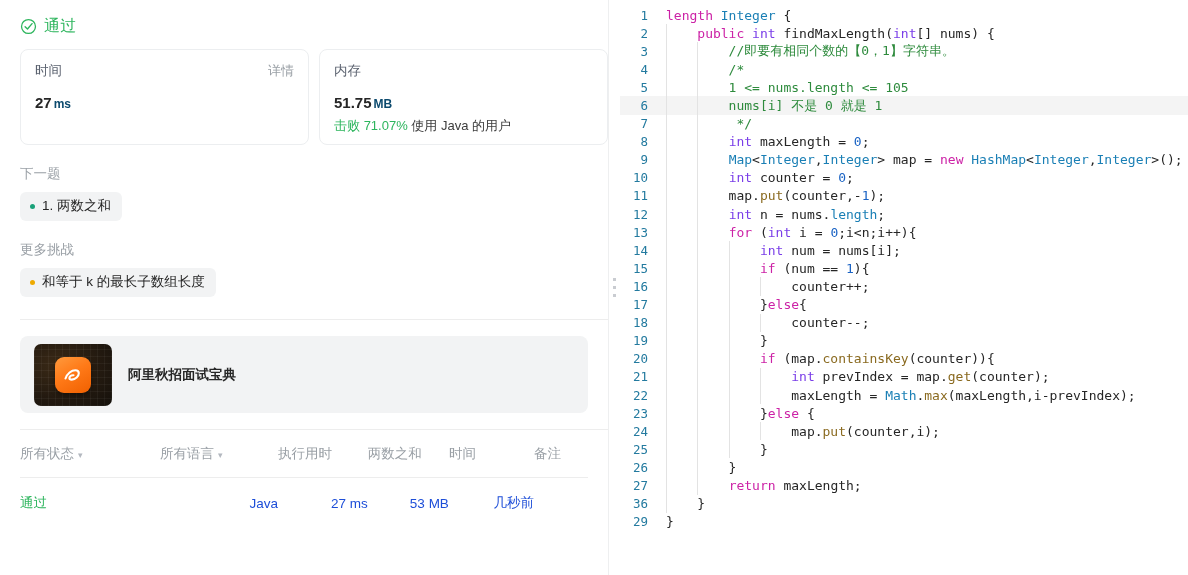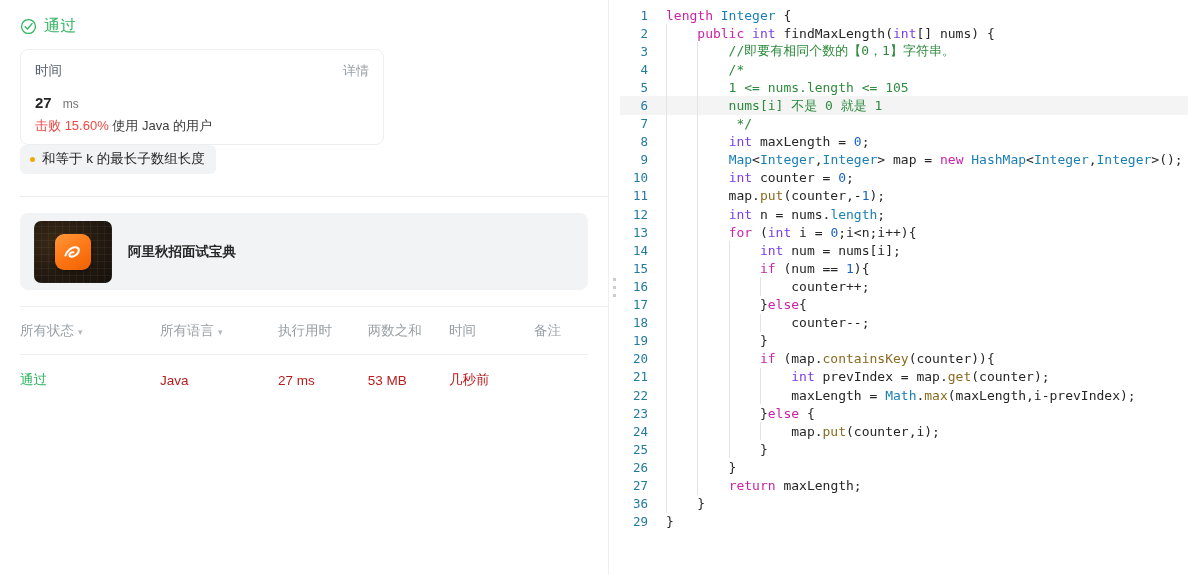"内存" div.metric-card { html: none -> <div> <div> <span>内存</span> <span></span> </div> <div><span>51.75</span><span>MB</span></div> <div><span>击败</span> <span>71.07%</span> <span>使用 Java 的用户</span></div> </div> }
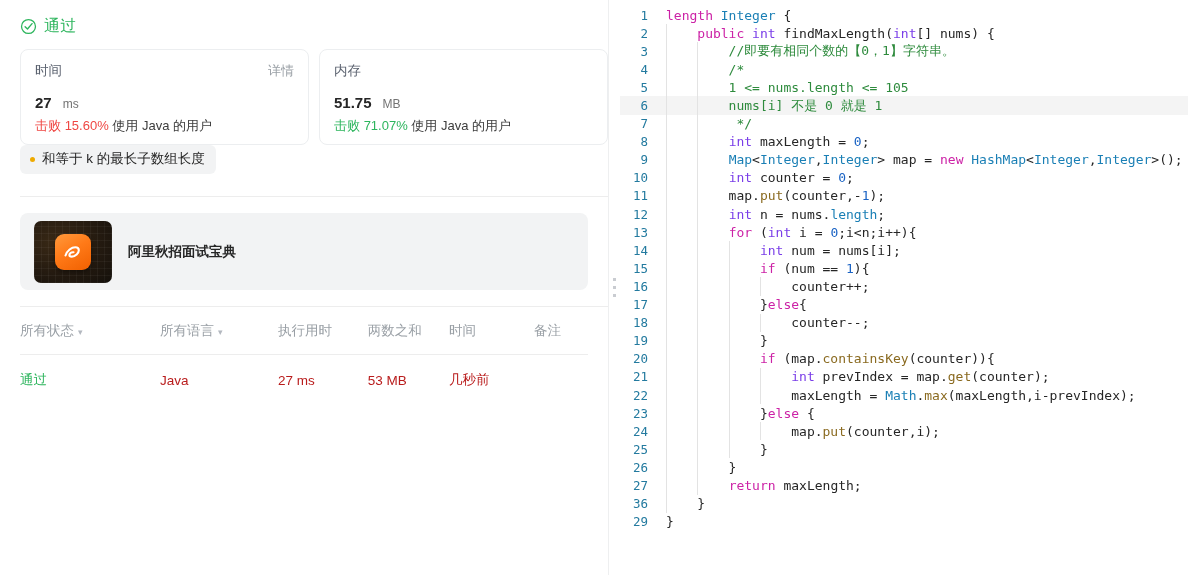"ms" .metric-value .unit { color: #737373 -> #0c4a6e; font-weight: 400 -> 700; margin-left: 11px -> 2px }
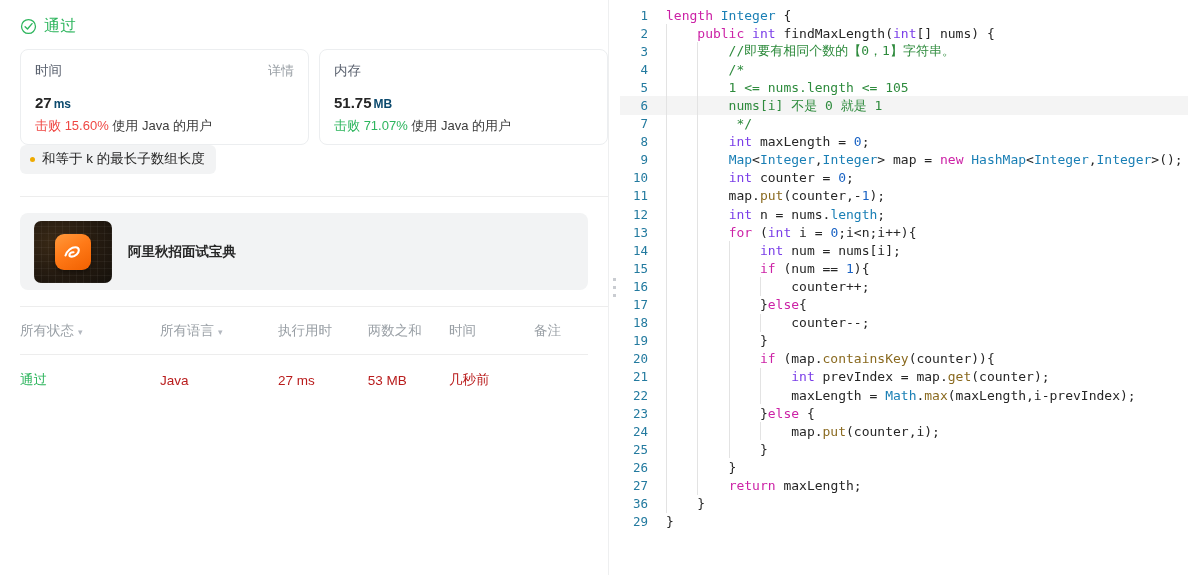"击败 15.60% 使用 Java 的用户" div.metric-beat { html: <div><span>击败</span> <span>15.60%</span> <span>使用 Java 的用户</span></div> -> none }
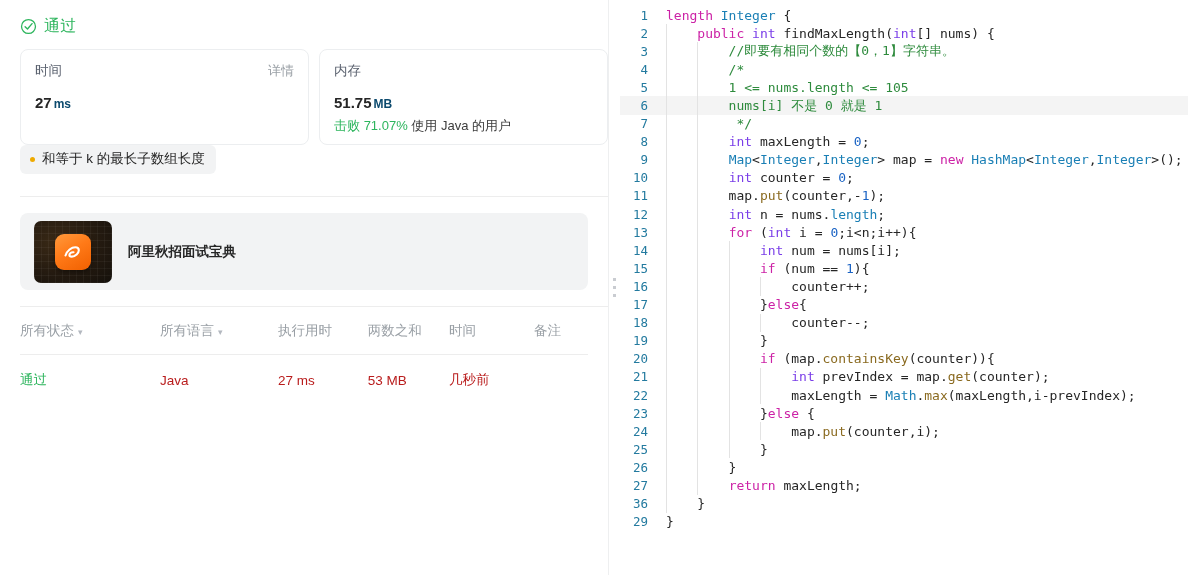"下一题" div.section-label { html: none -> <div>下一题</div> }
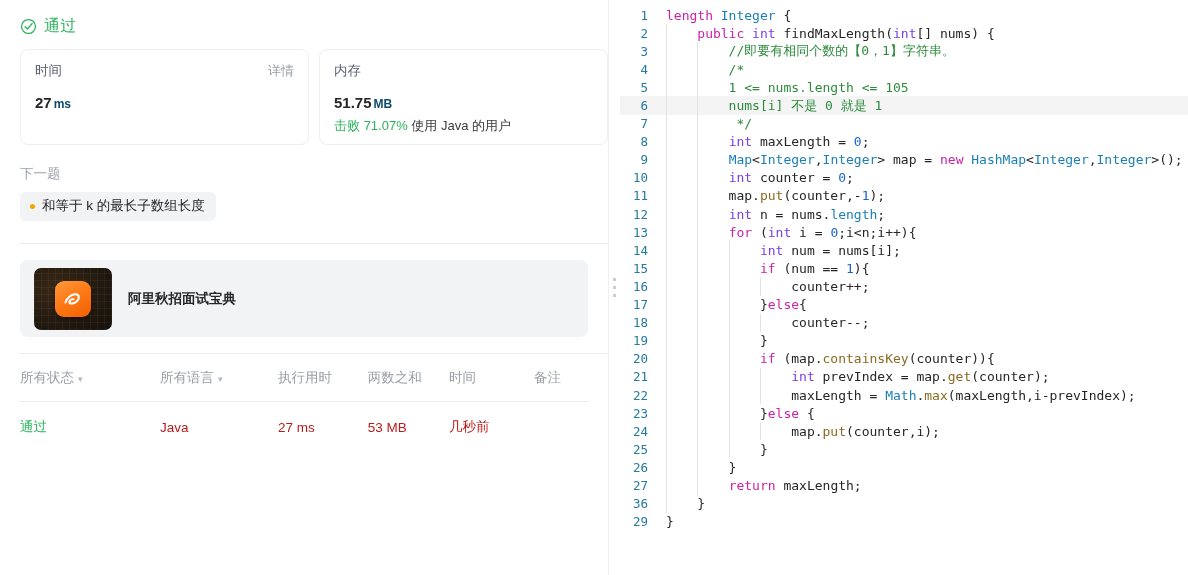"1. 两数之和" div.tag-row { html: none -> <div> <span> <i></i> <span>1. 两数之和</span> </span> </div> }
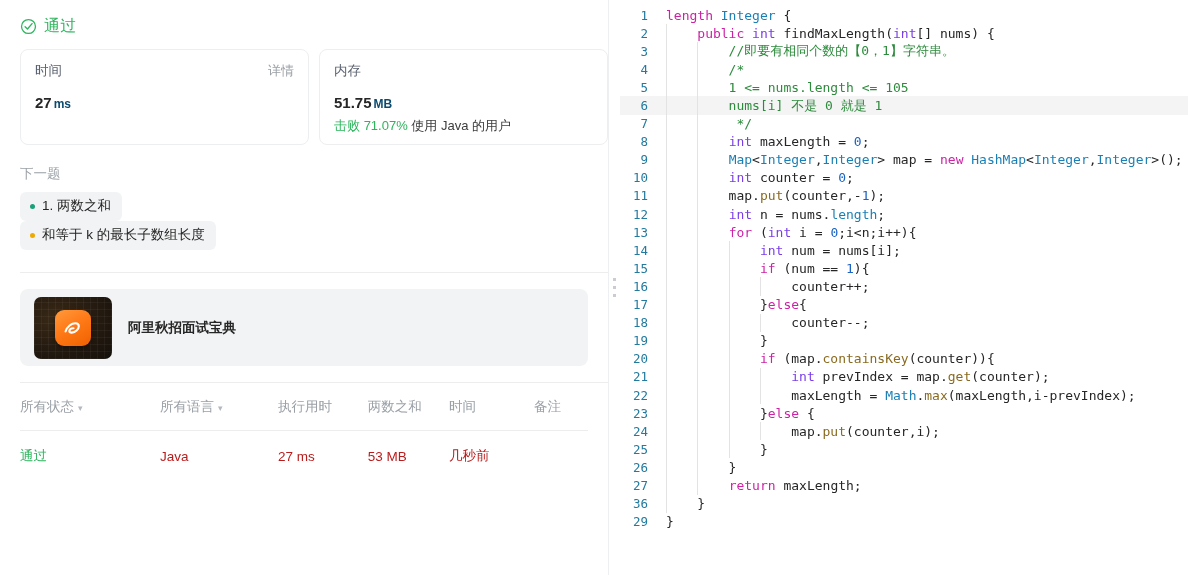"更多挑战" div.section-label { html: none -> <div>更多挑战</div> }
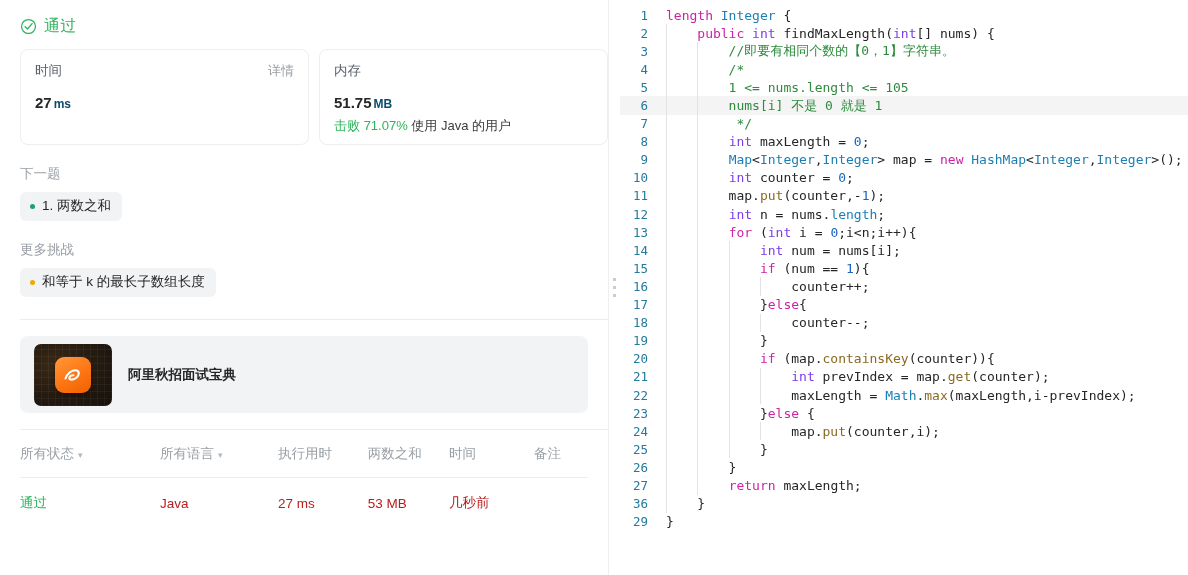"Java" .td-plain { color: #b91c1c -> #1d4ed8; text-align: none -> right }
